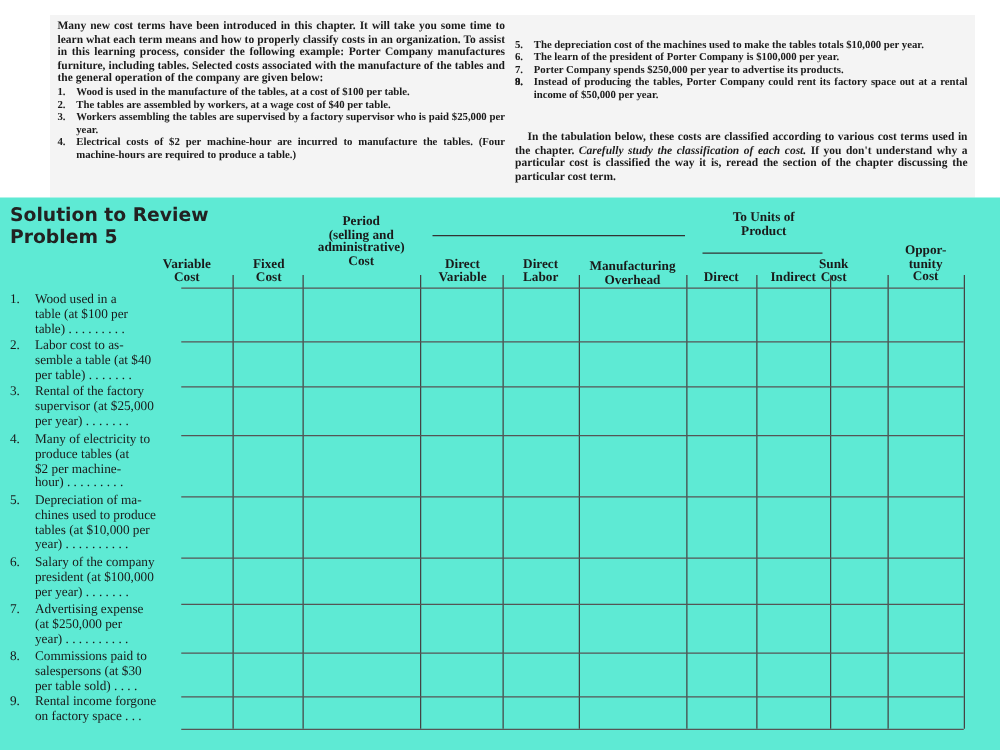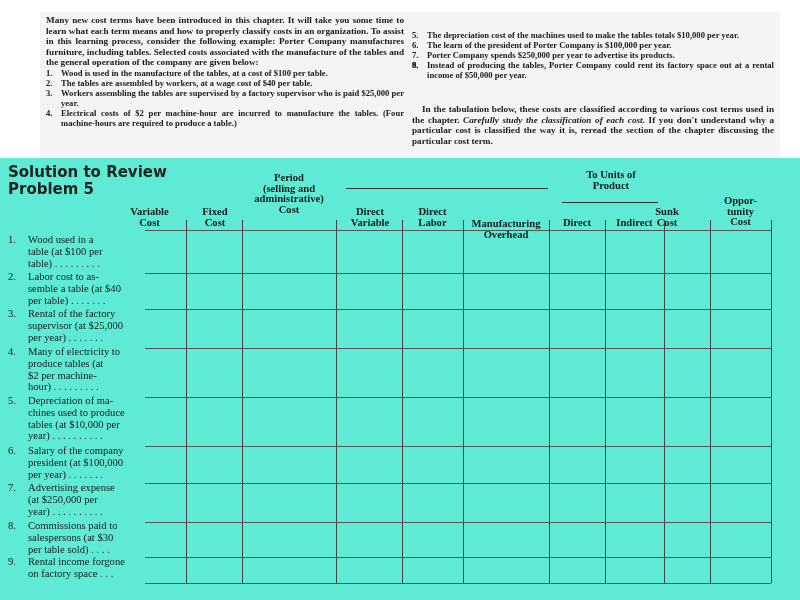"Manufacturing" div.hdr { top: 61px -> 51px }
